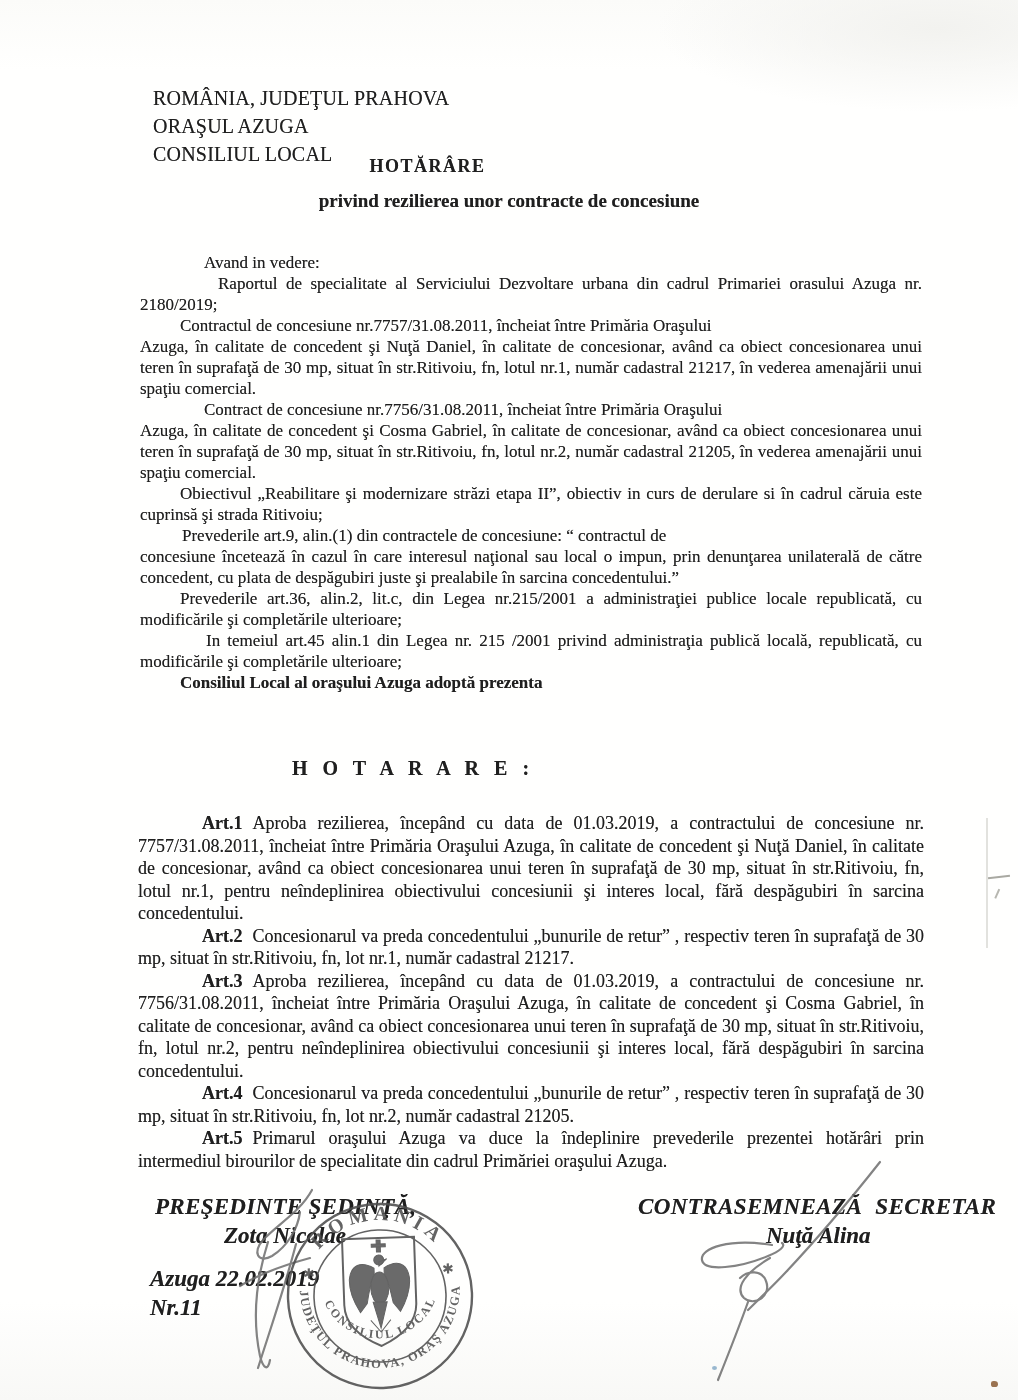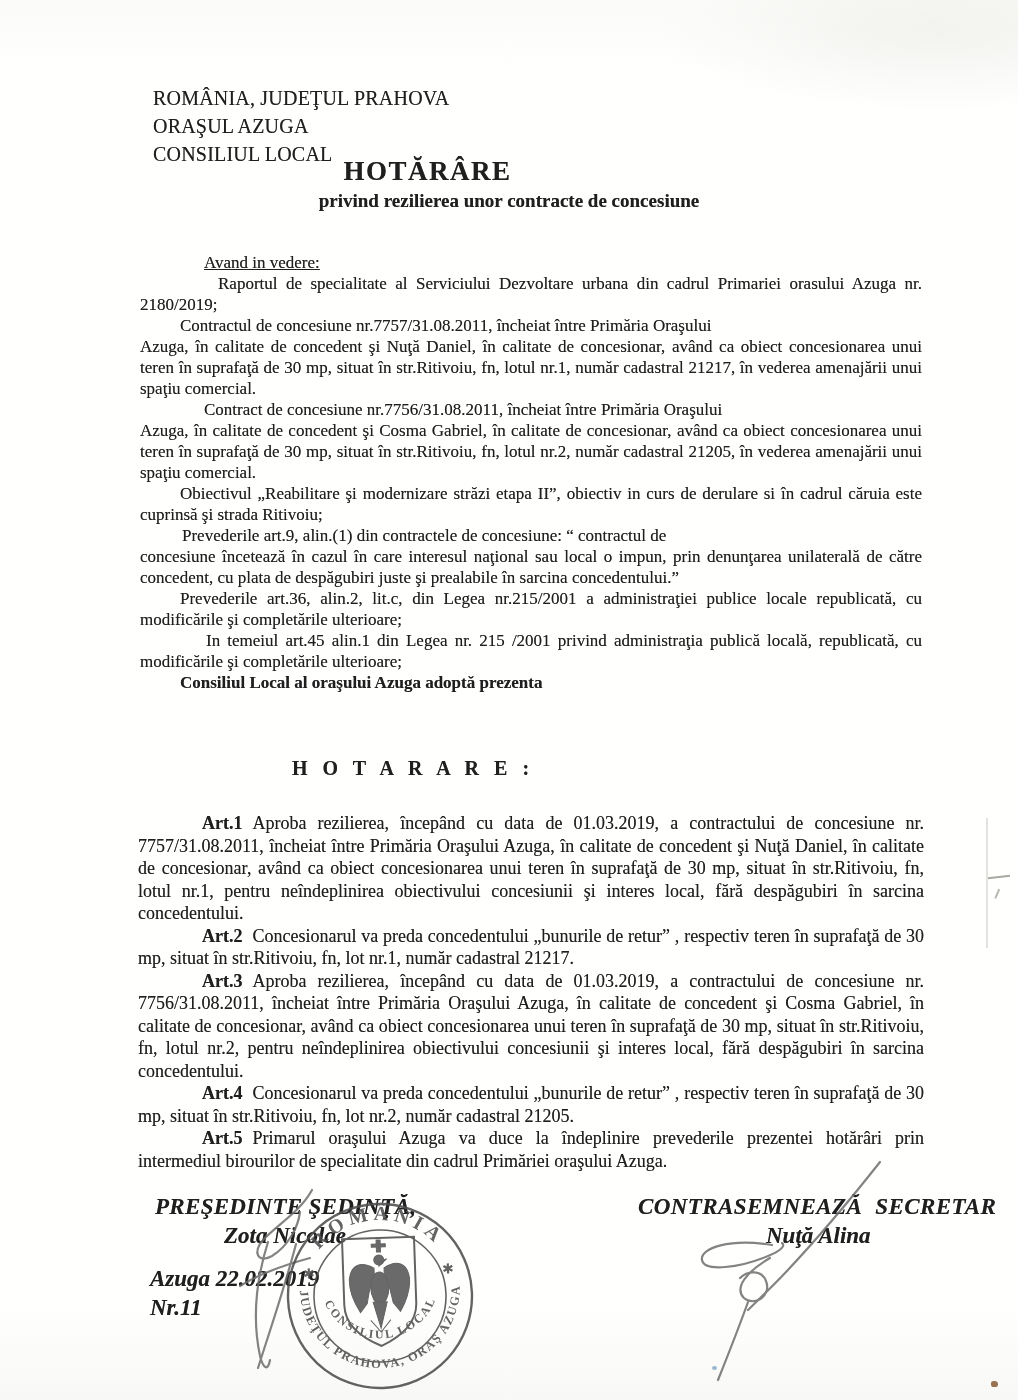"HOTĂRÂRE" .doc-title { font-size: 27px -> 18px }
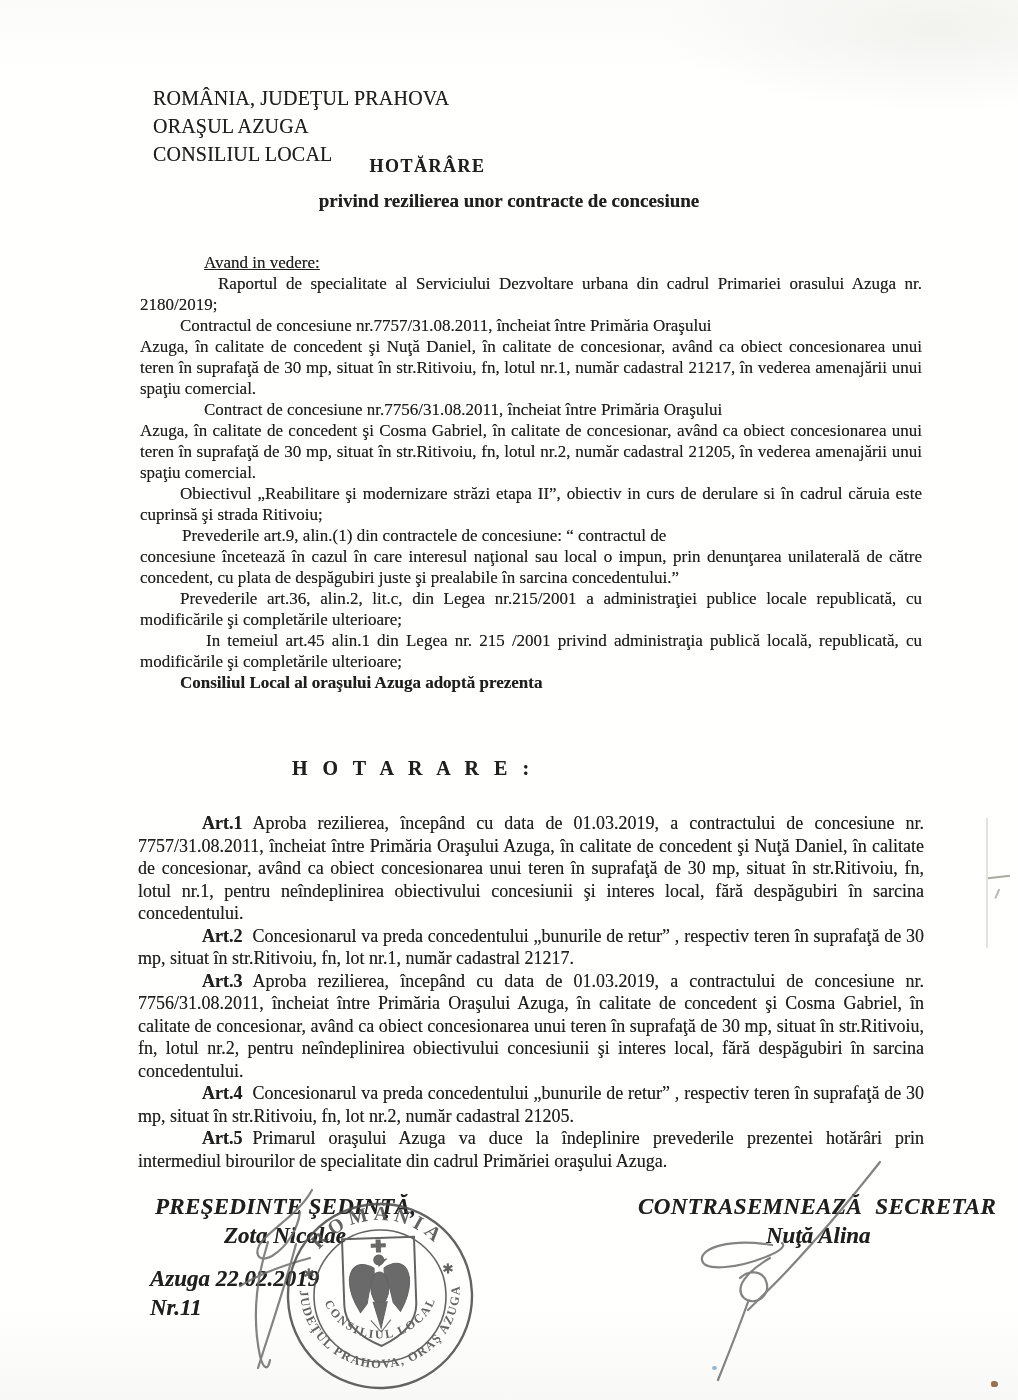"Avand in vedere:" .pp0 { text-decoration: underline -> none }
